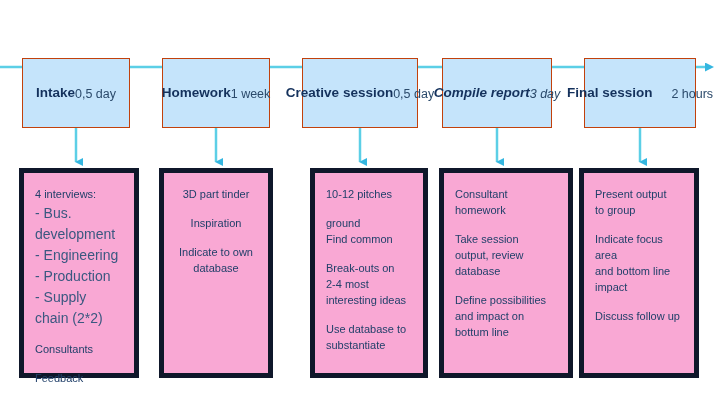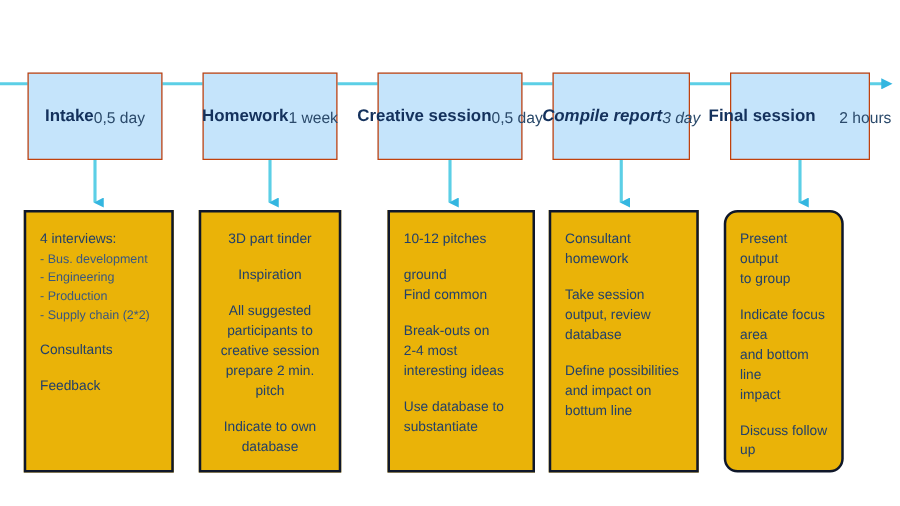"4 interviews:" .detail-box { background: #eab308 -> #f9a8d4; border: 2px solid #0f172a -> 5px solid #0f172a }
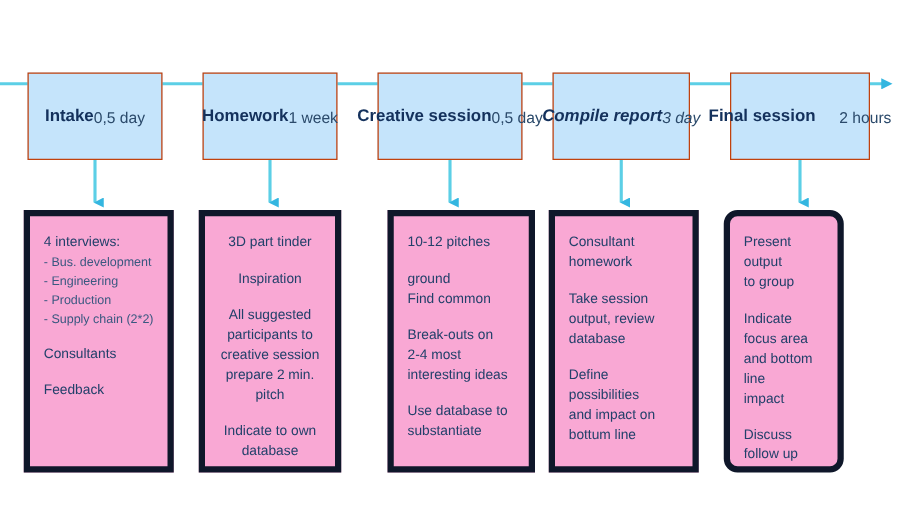"Consultant" .dcol3 { width: 120px -> 134px }
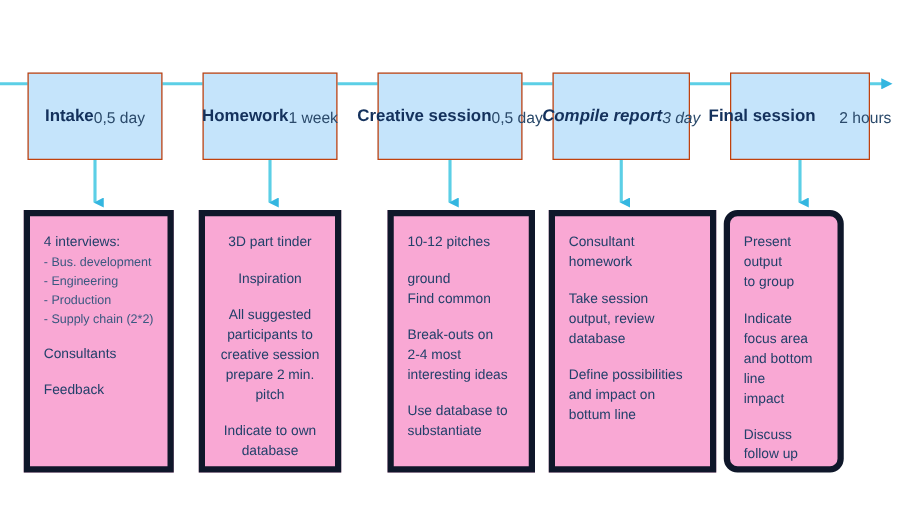"Present output" .dcol4 { border-radius: 11px -> none; width: 96px -> 120px }
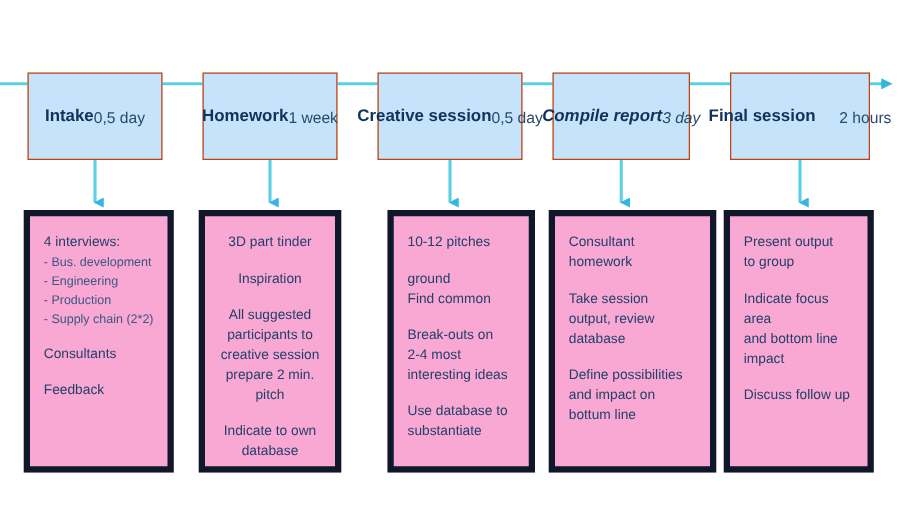"- Bus. development" .detail-sub { font-size: 10px -> 14px }
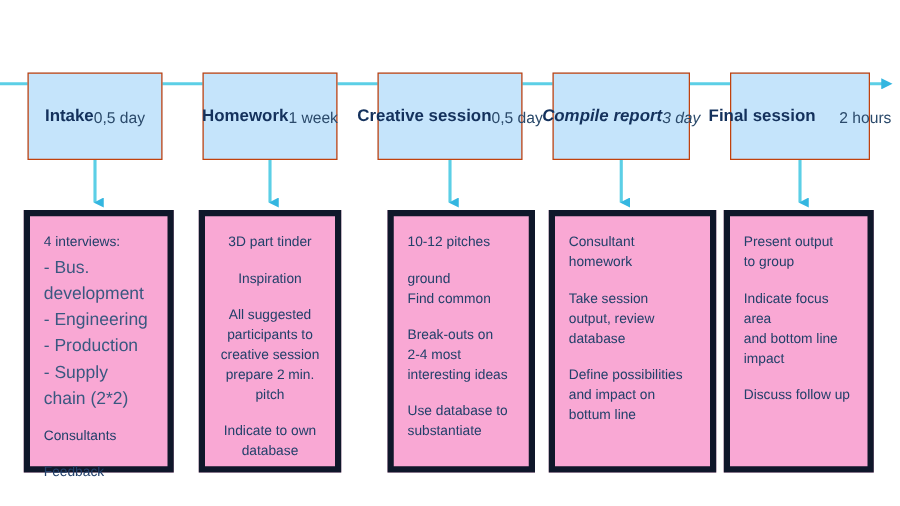"All suggested" div.detail-block { html: <div> <div>All suggested</div> <div>participants to</div> <div>creative session</div> <div>prepare 2 min.</div> <div>pitch</div> </div> -> none }
